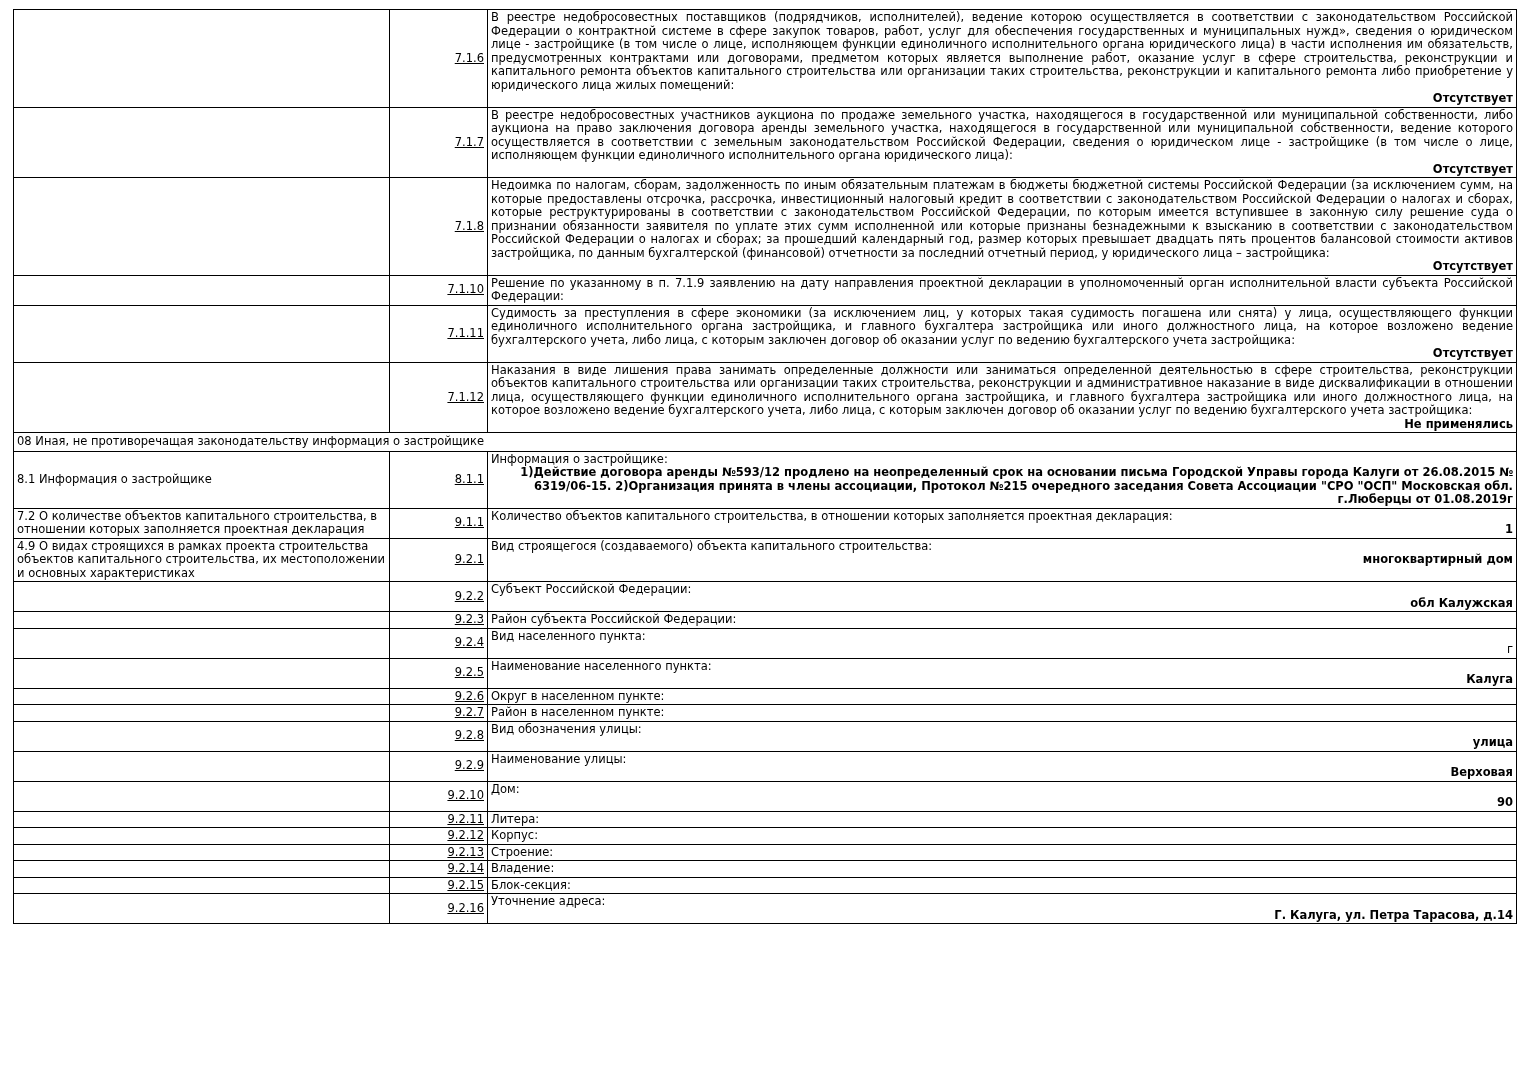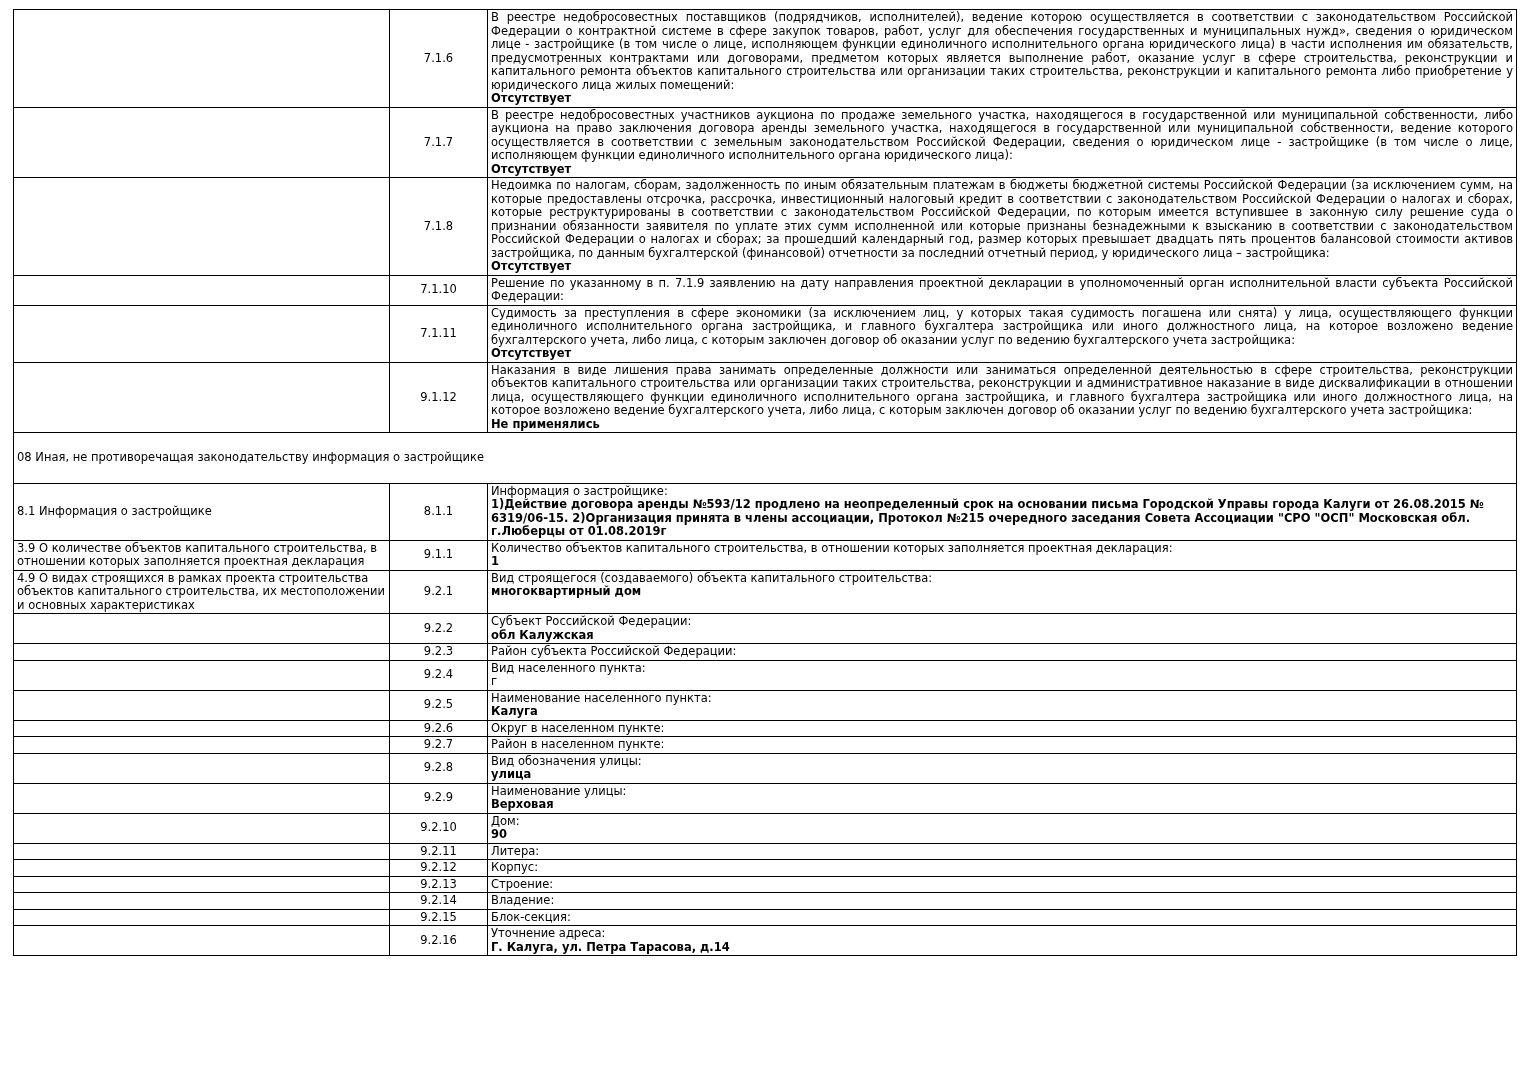"7.1.6" td.col-num { text-align: center -> right; text-decoration: none -> underline }
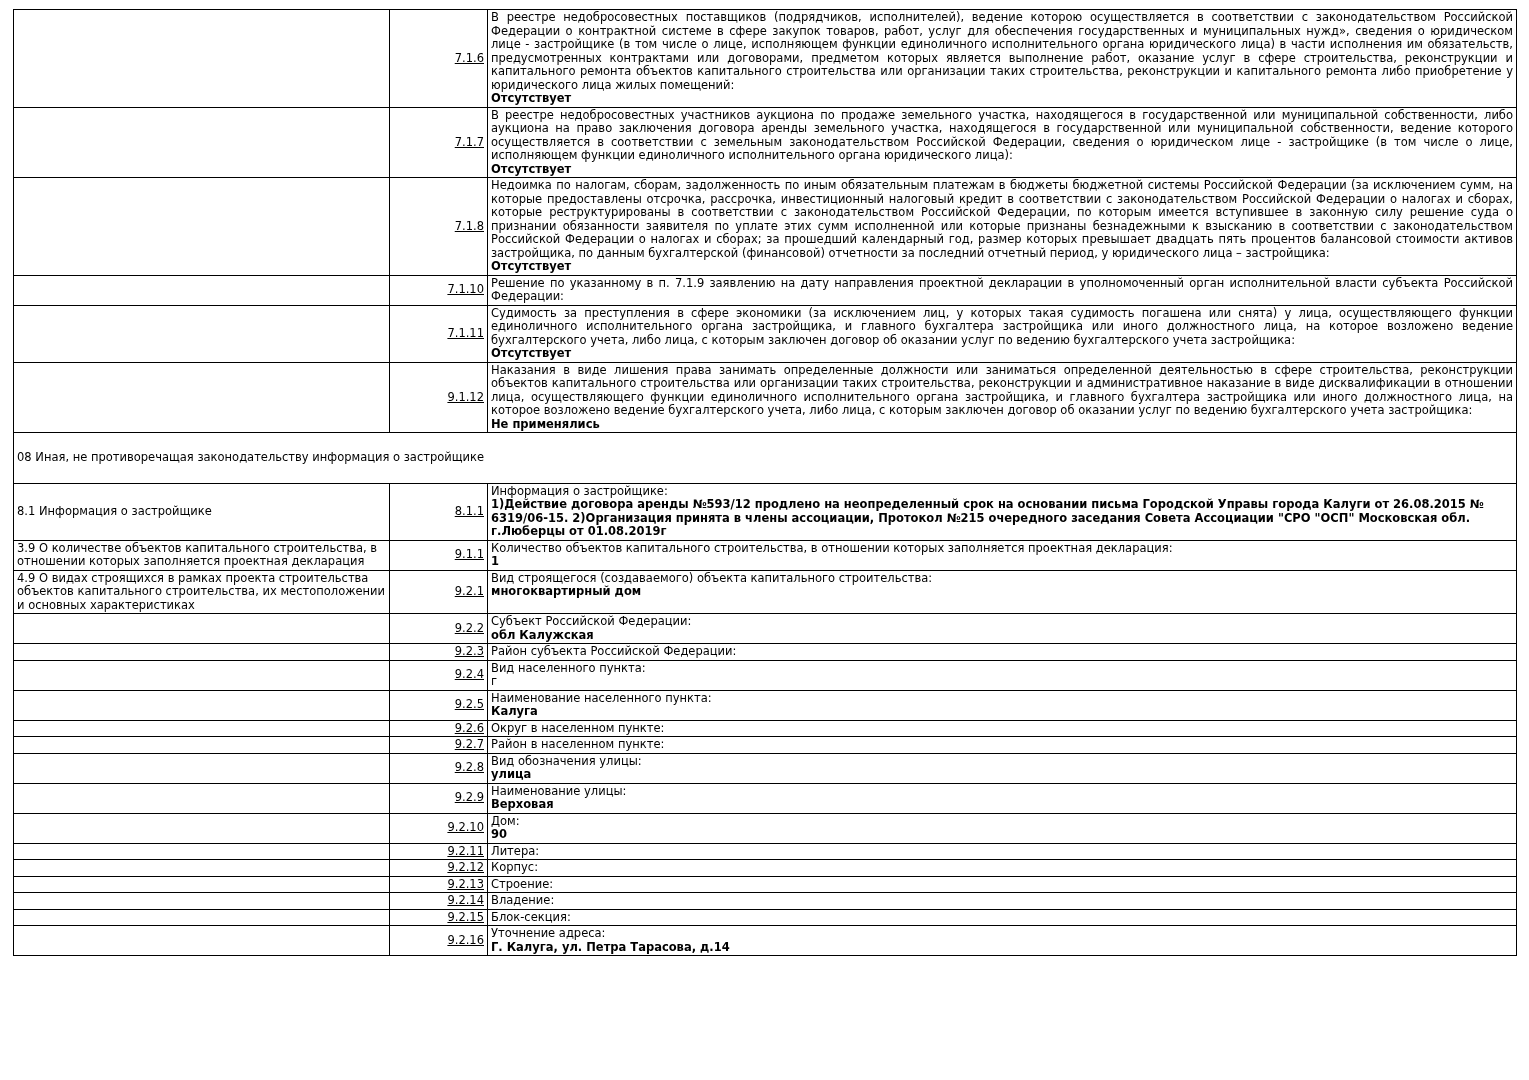"Отсутствует" .val { text-align: left -> right }
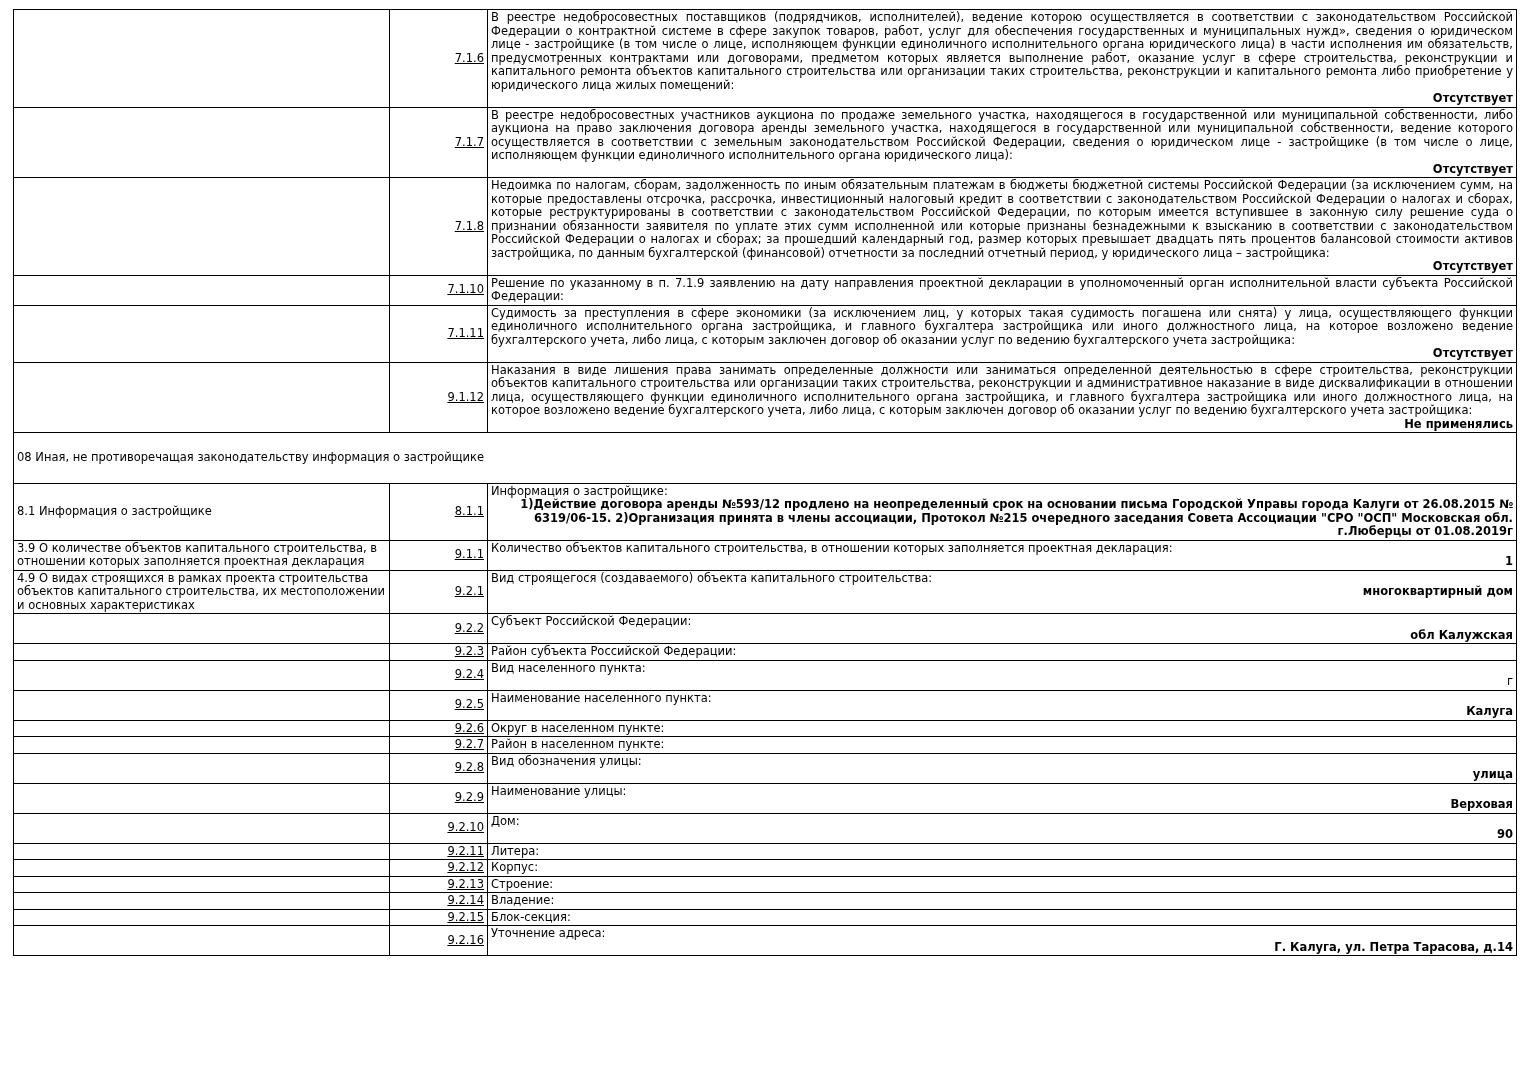"9.1.12" td.col-num { text: 9.1.12 -> 7.1.12 }
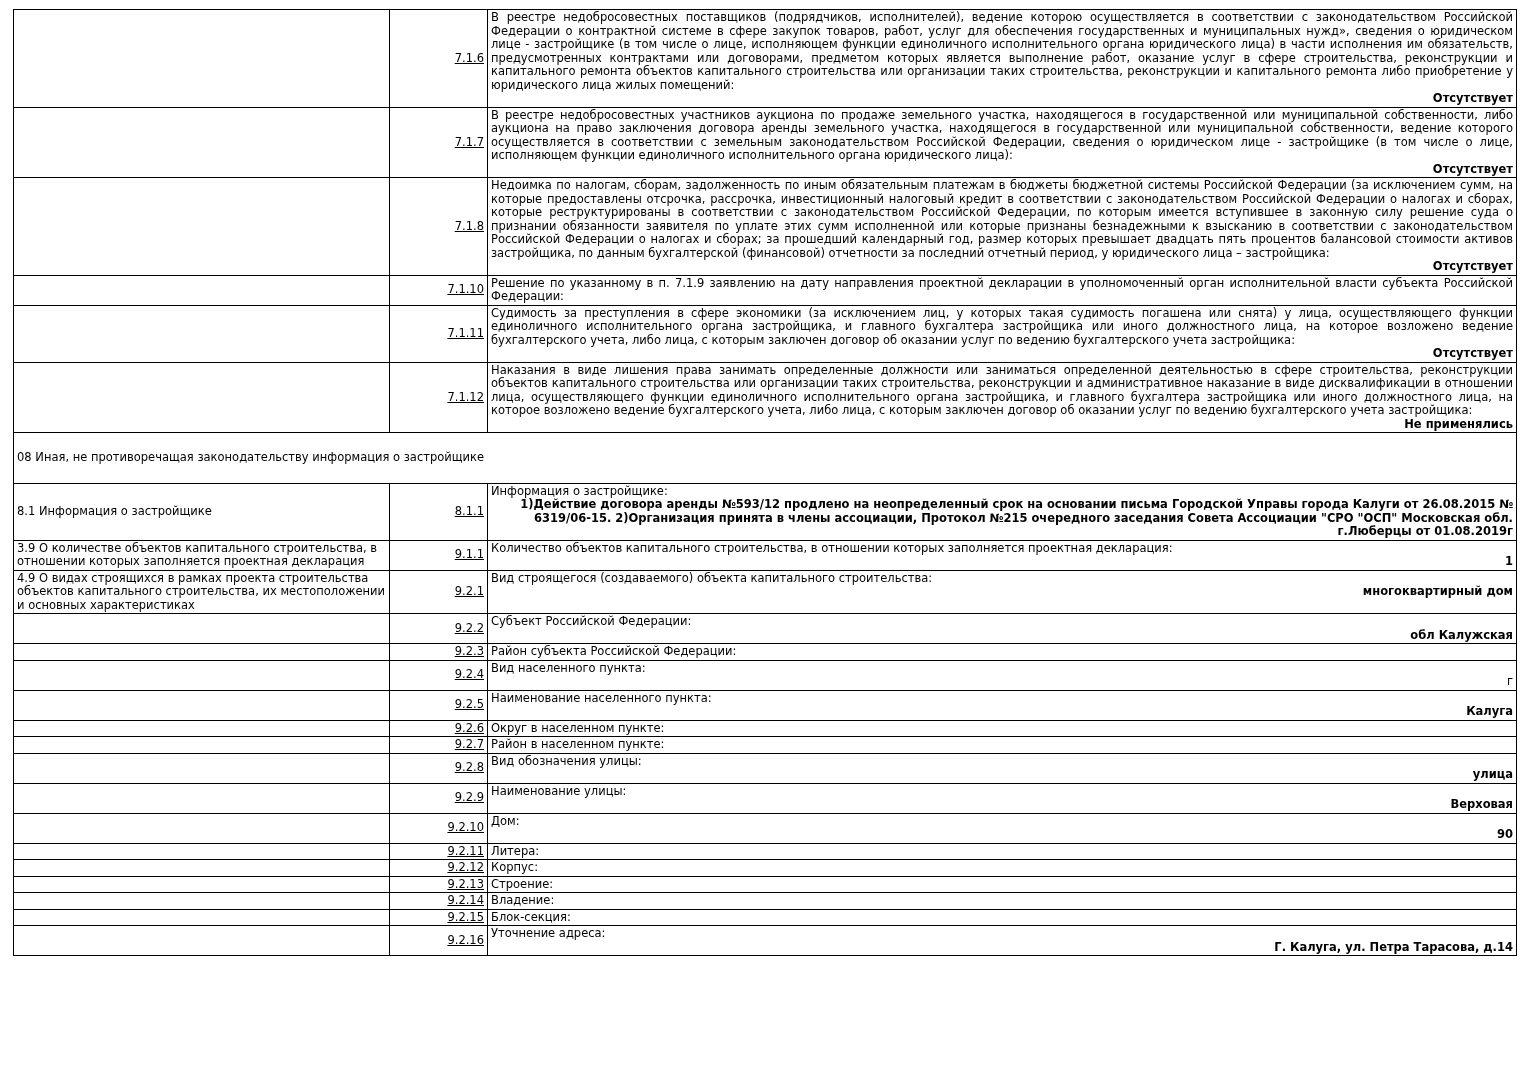"08 Иная, не противоречащая" td.section { padding: 18px 3px -> 2px 3px }
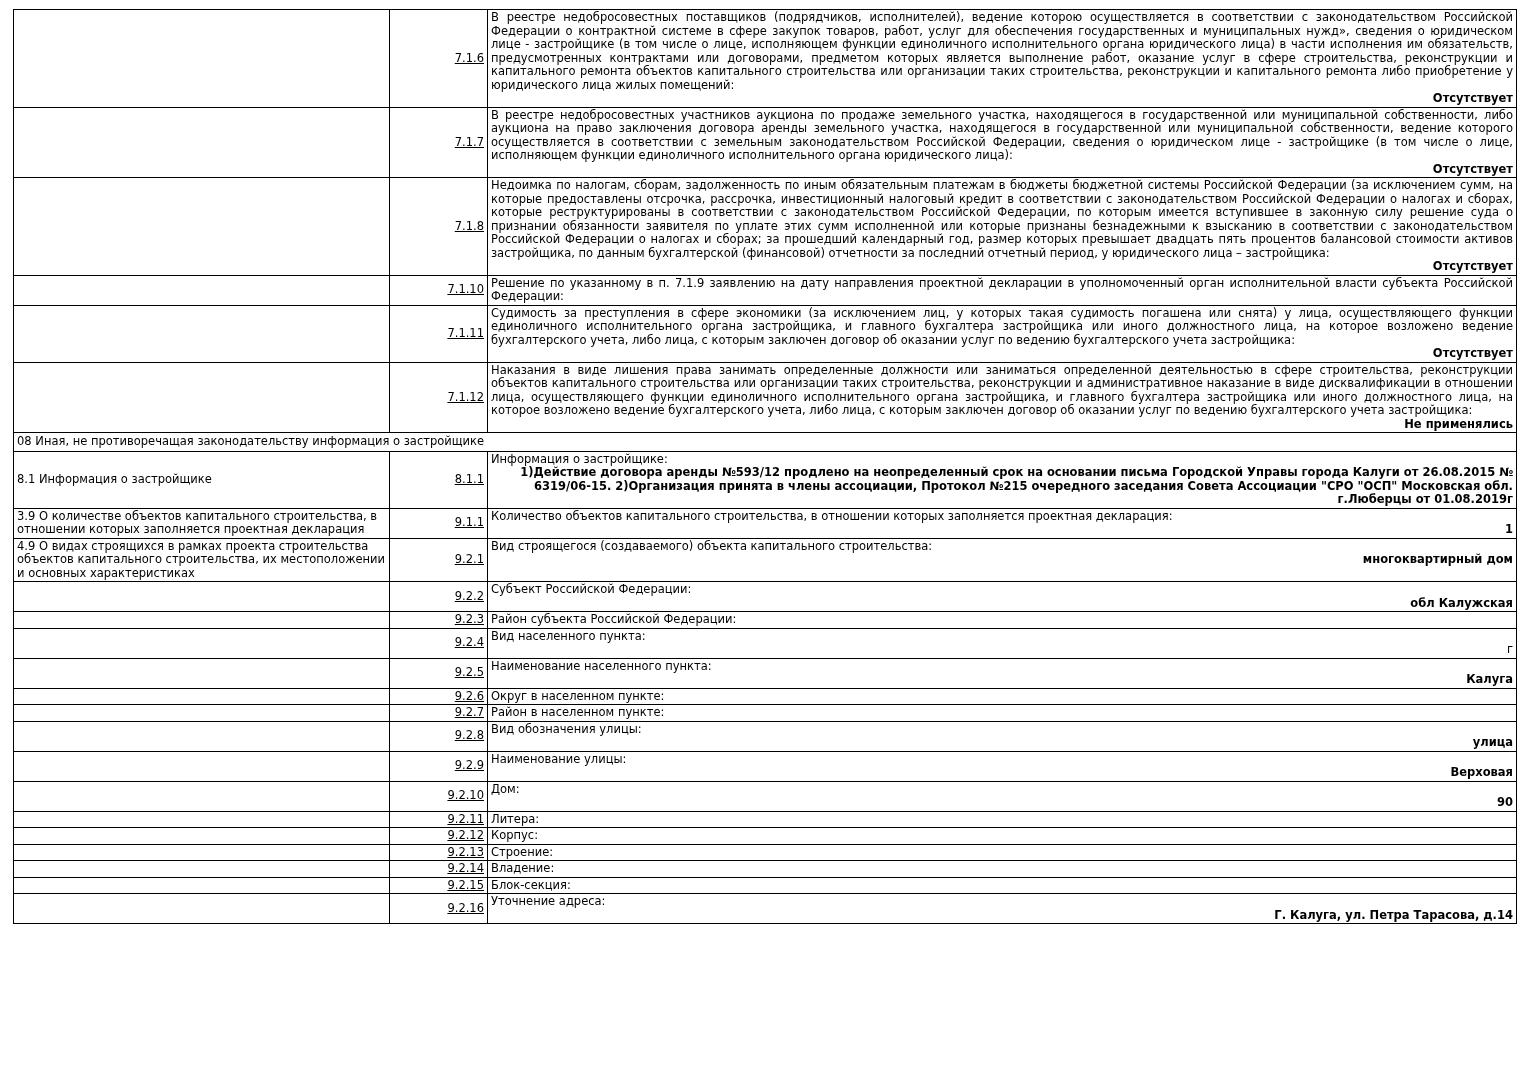"3.9 О количестве объектов капитального" td.col-left { text: 3.9 -> 7.2 }
